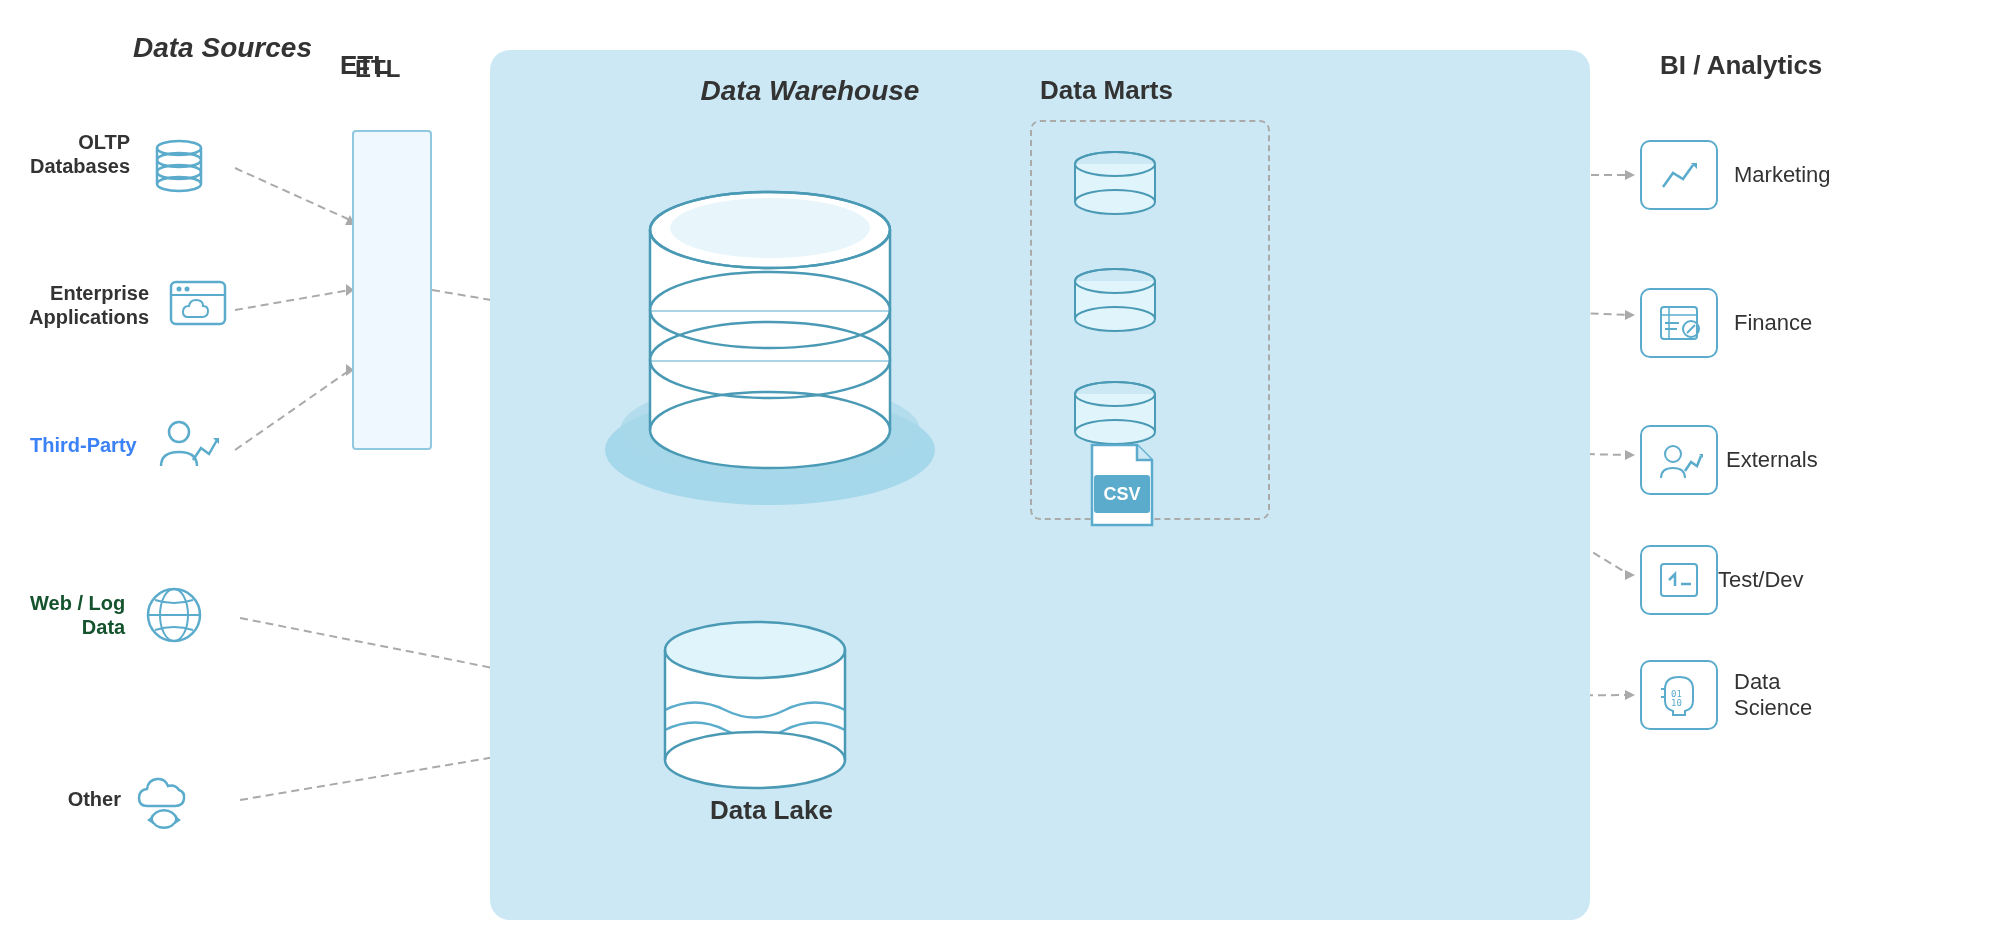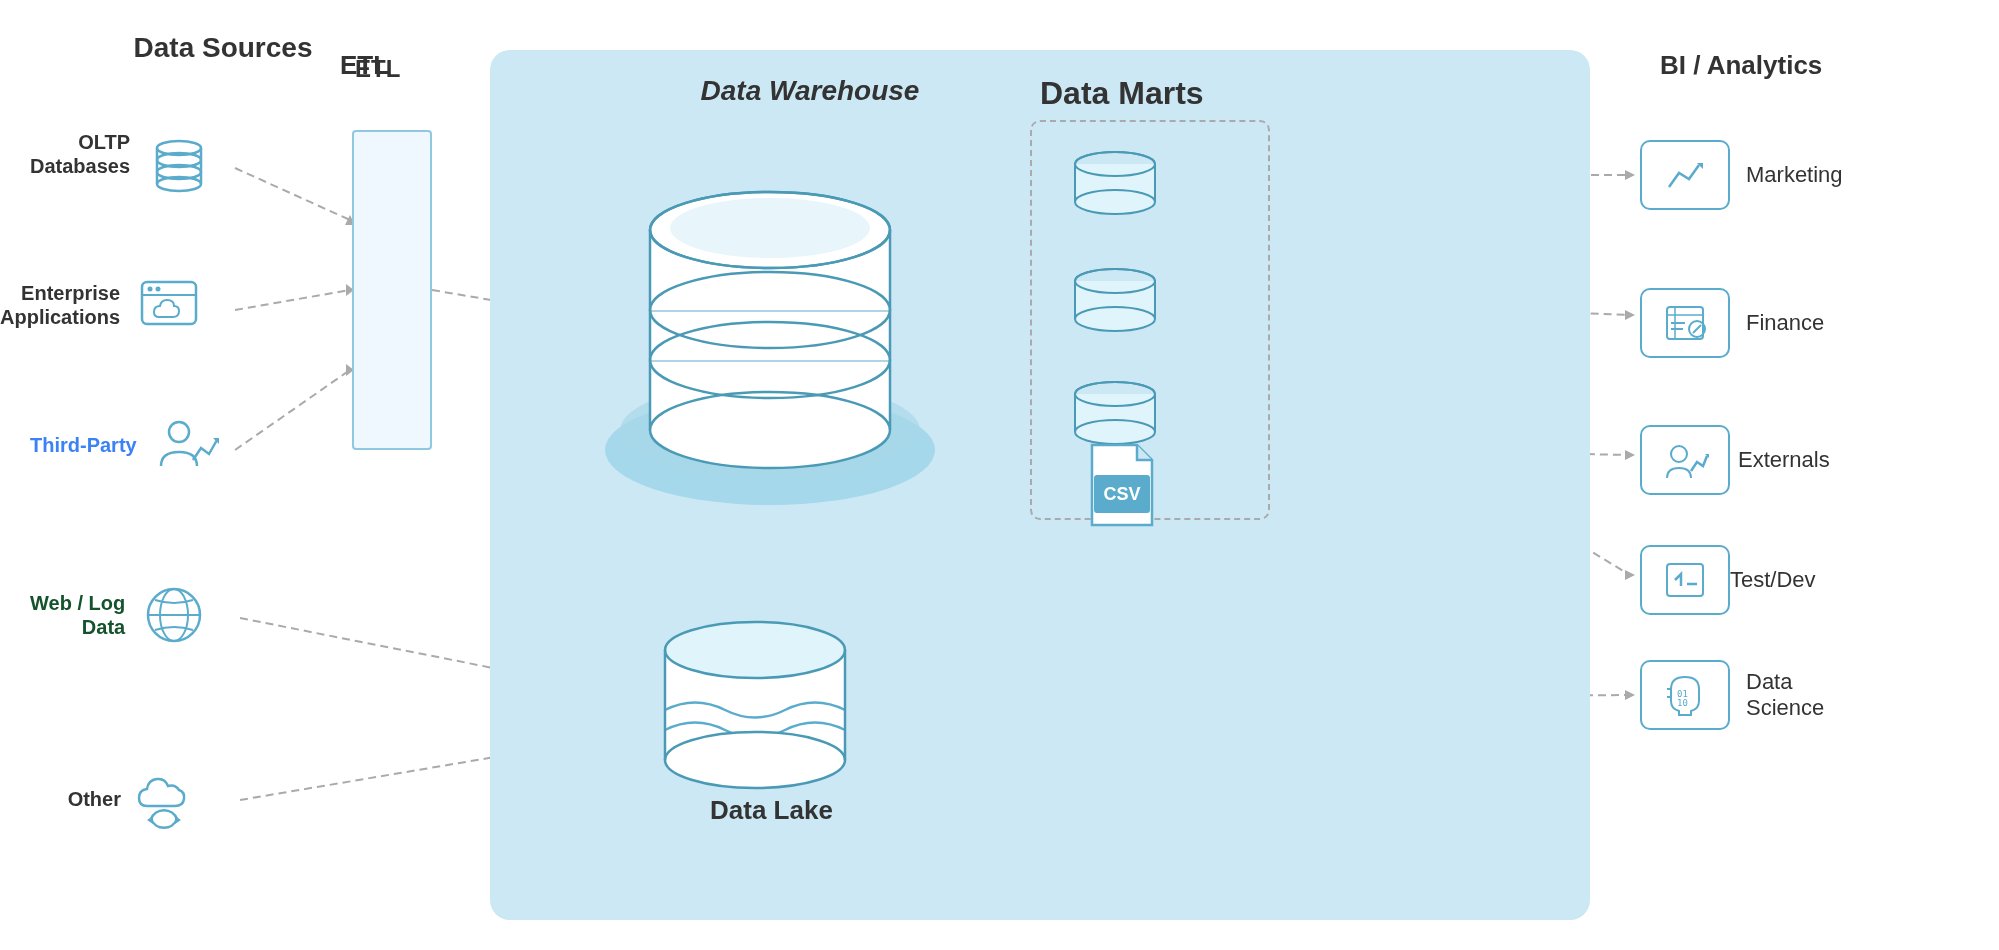"Data Sources" .data-sources-title { font-style: none -> italic; text-align: center -> left }
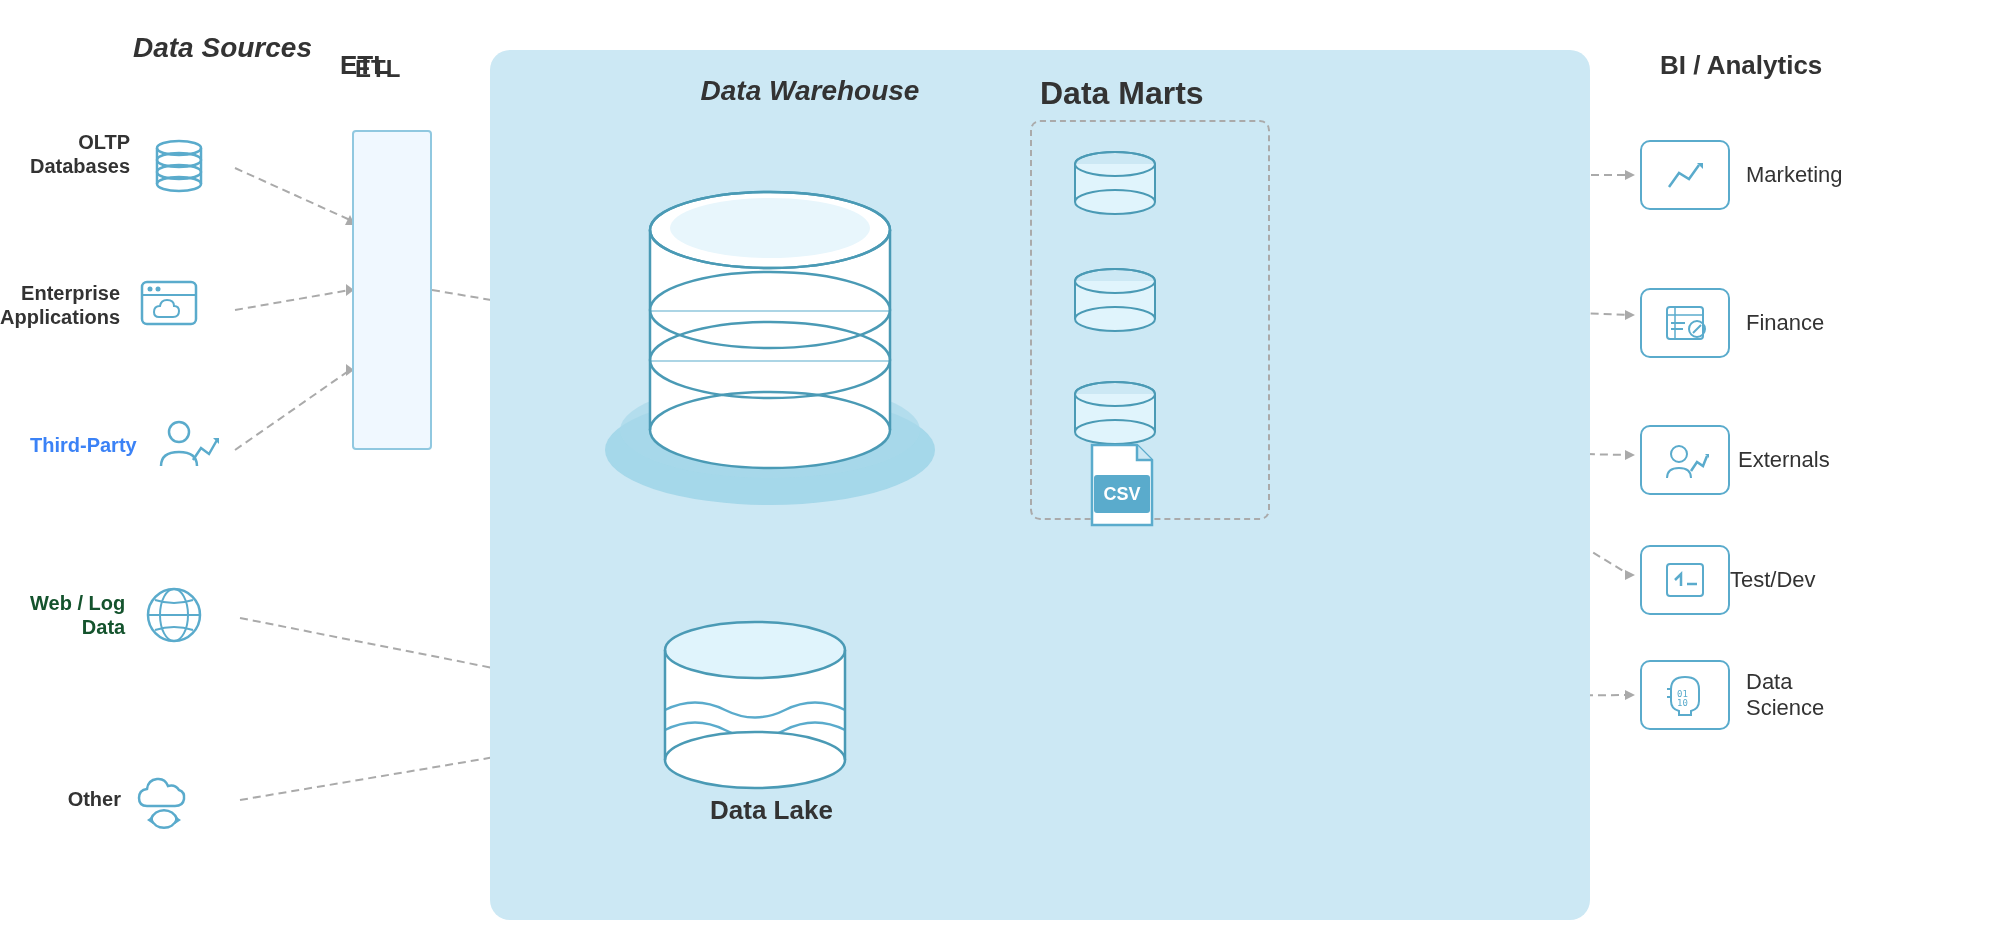"Data Marts" div { font-size: 32px -> 26px }
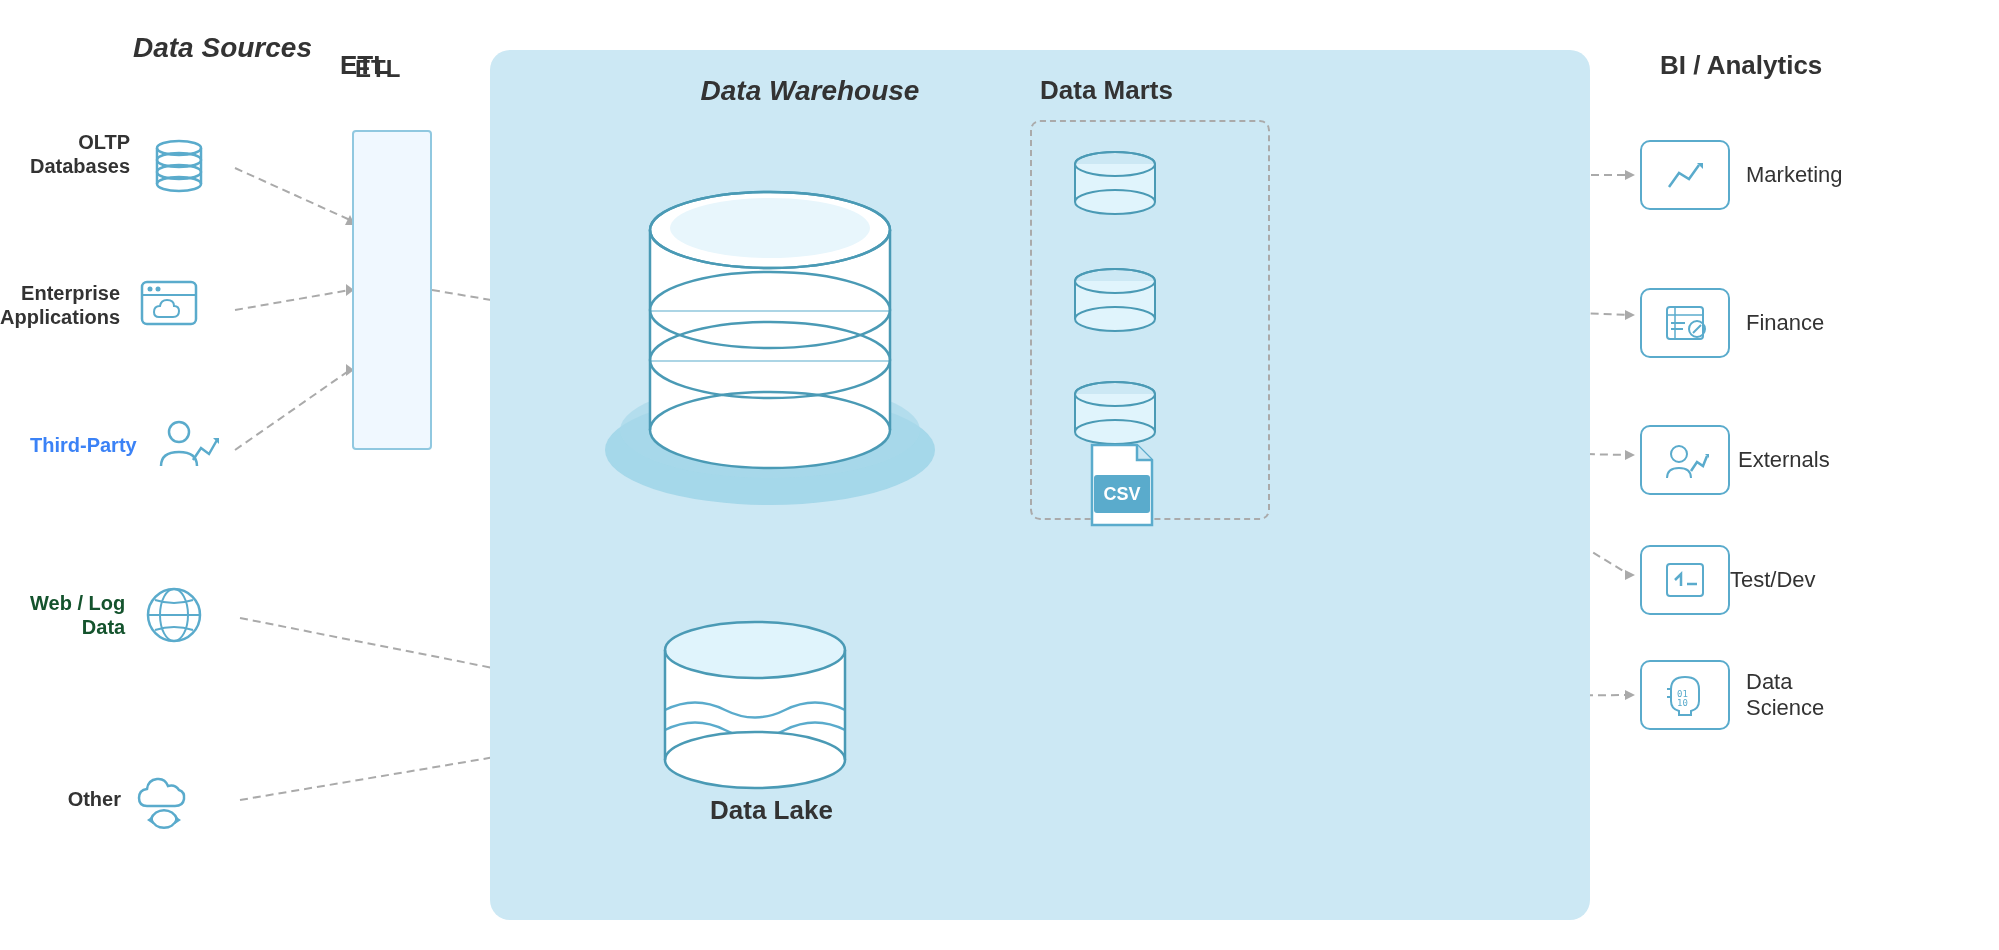"Enterprise" div { padding-left: none -> 29px }
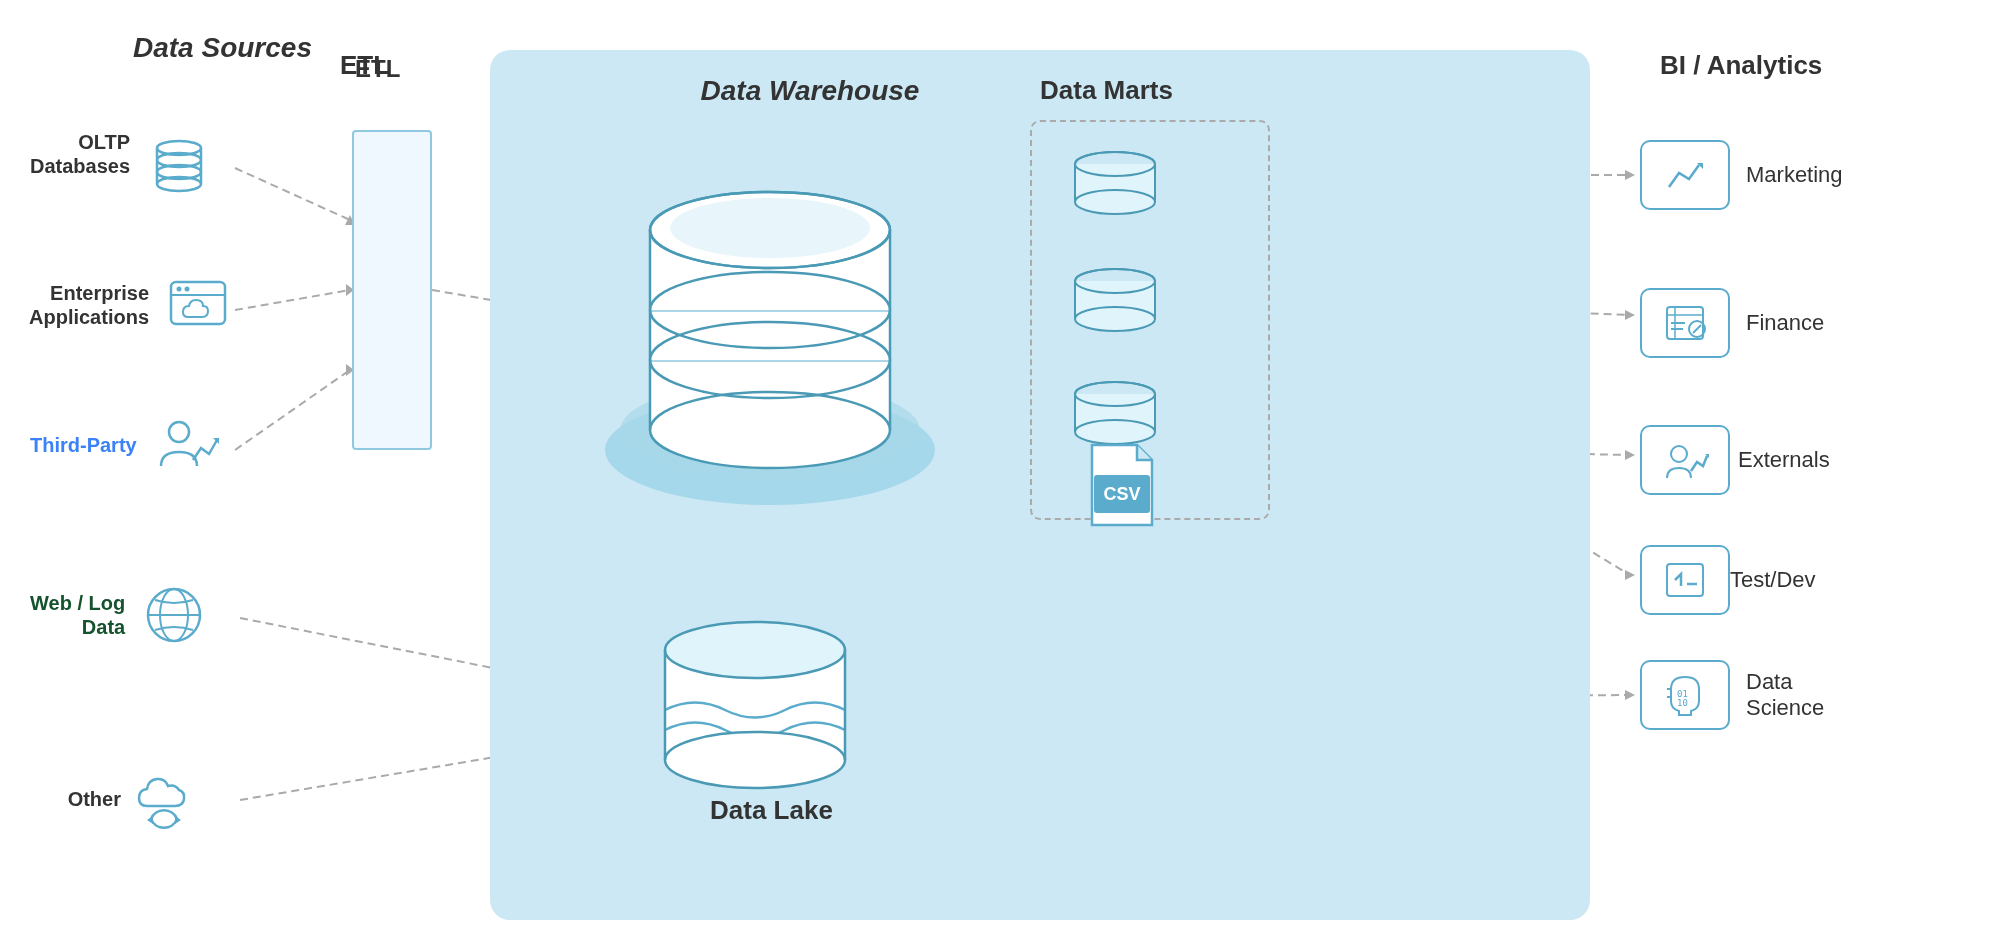"01" .bi-icon-box { width: 90px -> 78px }
